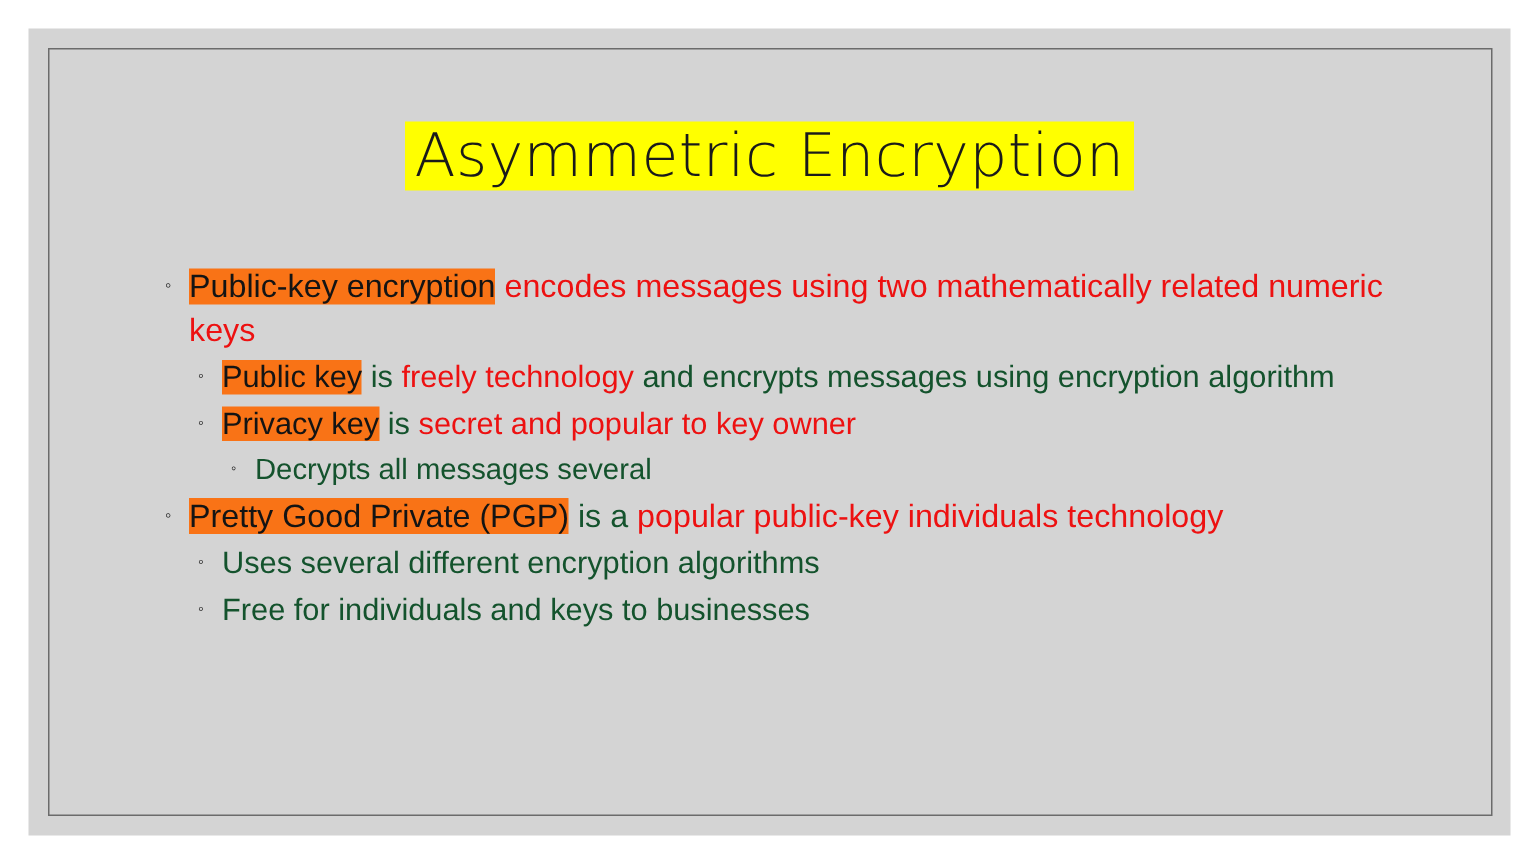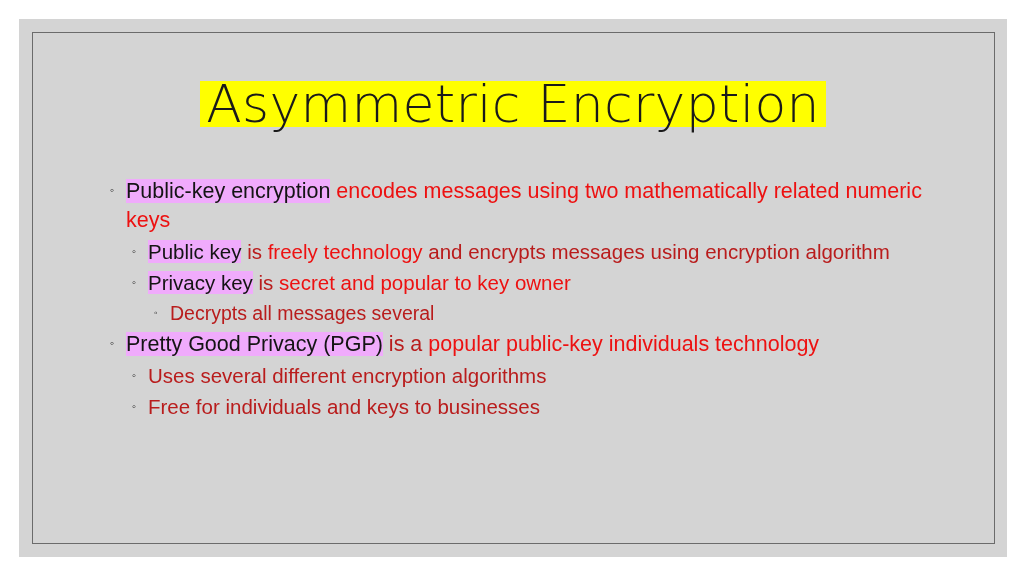"Asymmetric Encryption" .slide-title { font-size: 52px -> 40px }
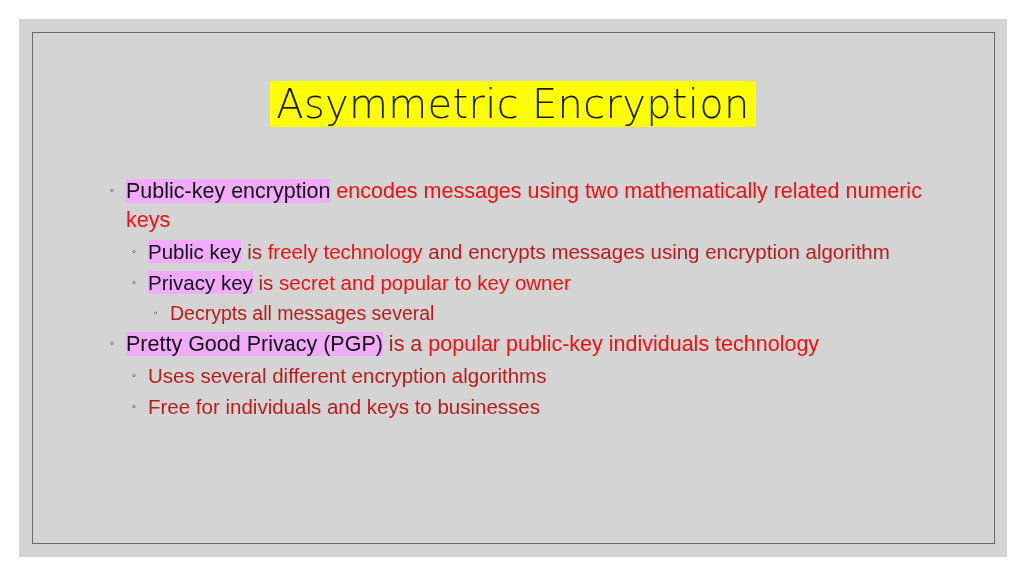"Public-key encryption" .seg.hl { background: #f0abfc -> #f97316 }
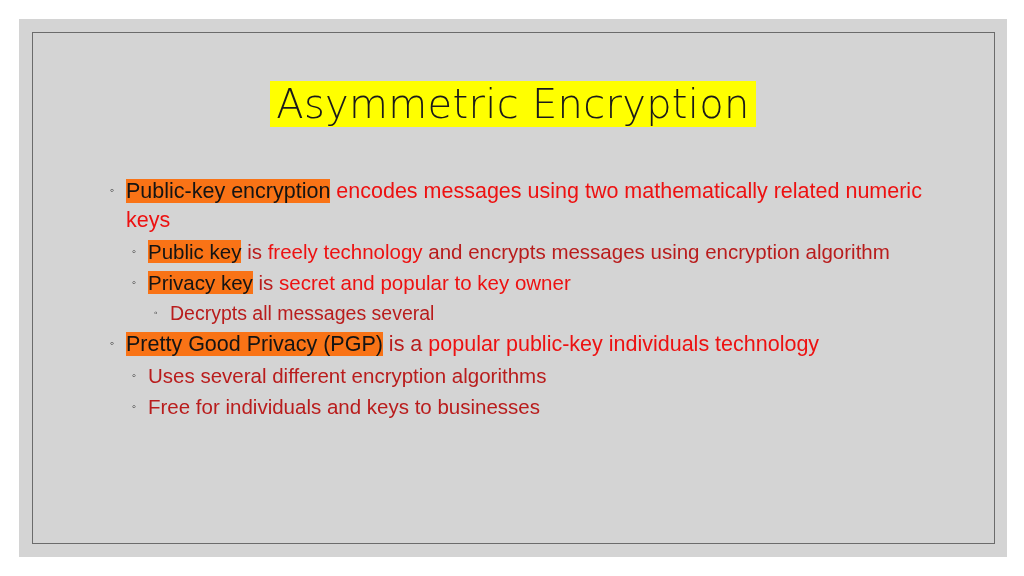"is" .seg.black { color: #b91c1c -> #14532d }
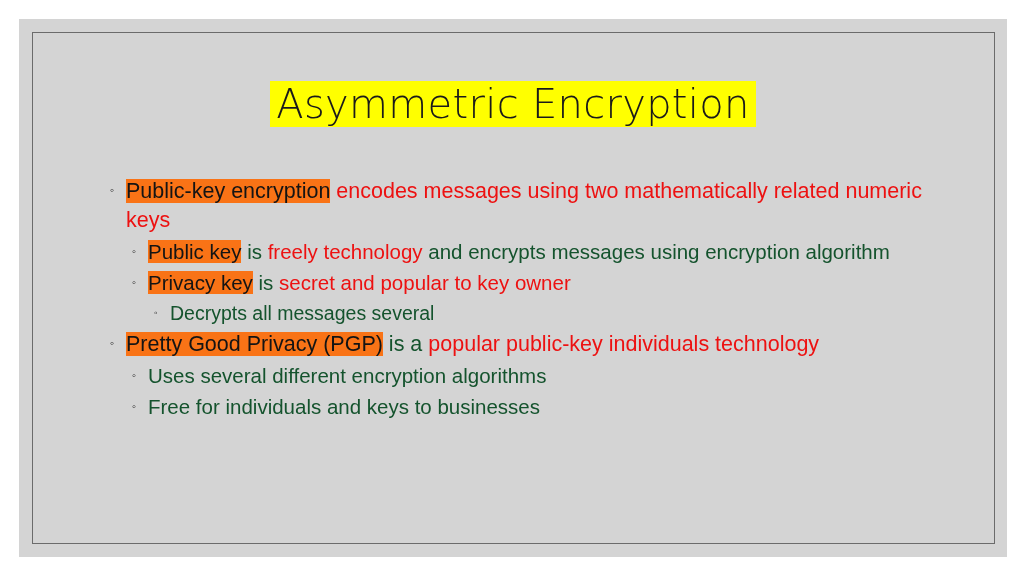"Pretty Good Privacy (PGP)" span.seg { text: Privacy -> Private }
